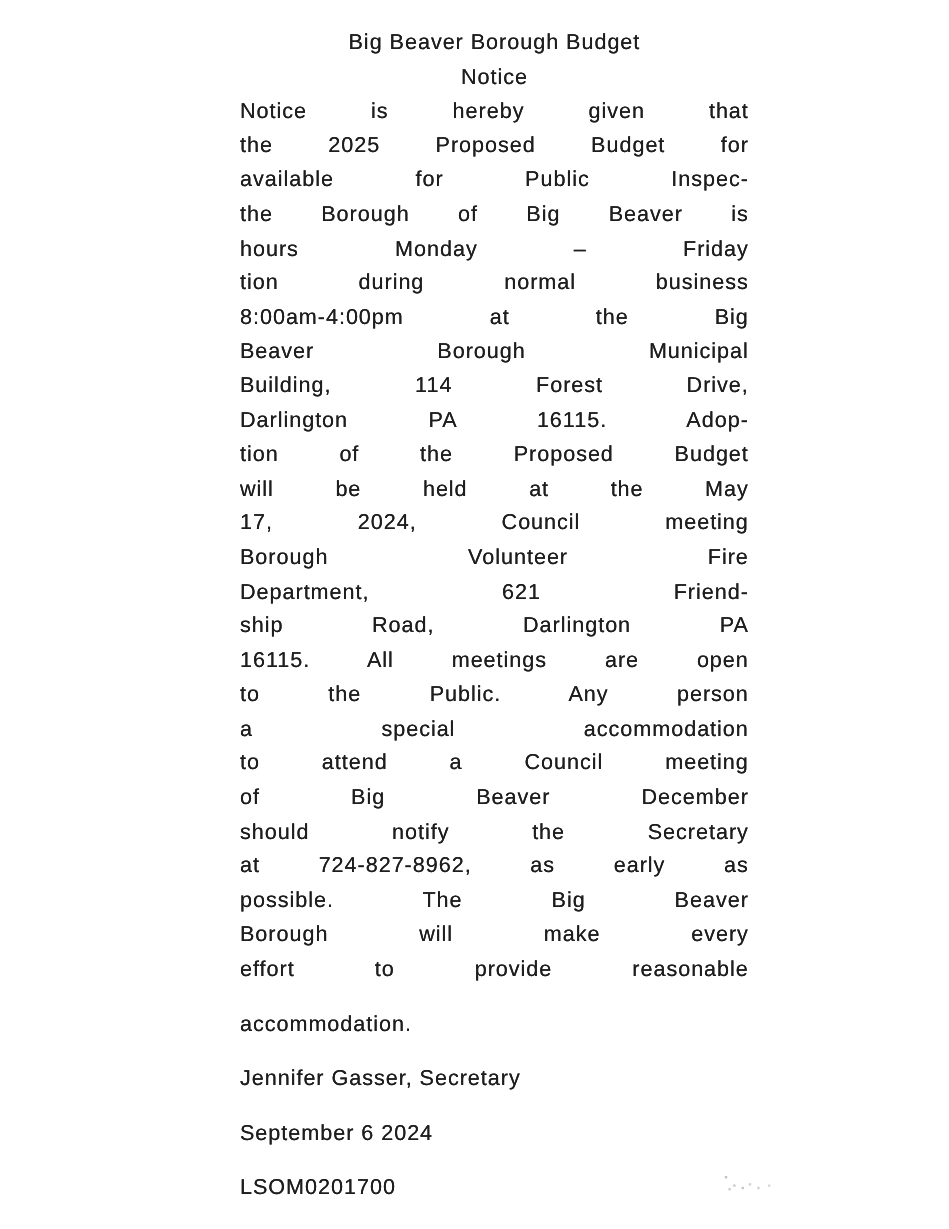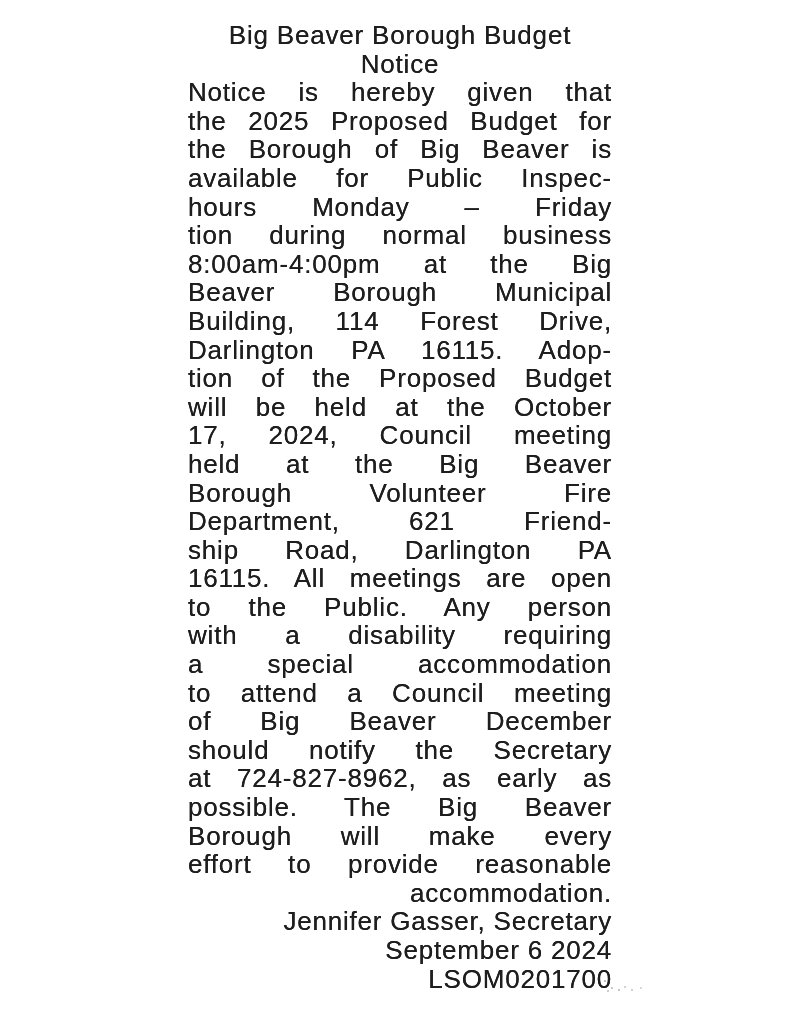"Big Beaver Borough Budget" .column { font-size: 26px -> 18px; left: 188px -> 200px }
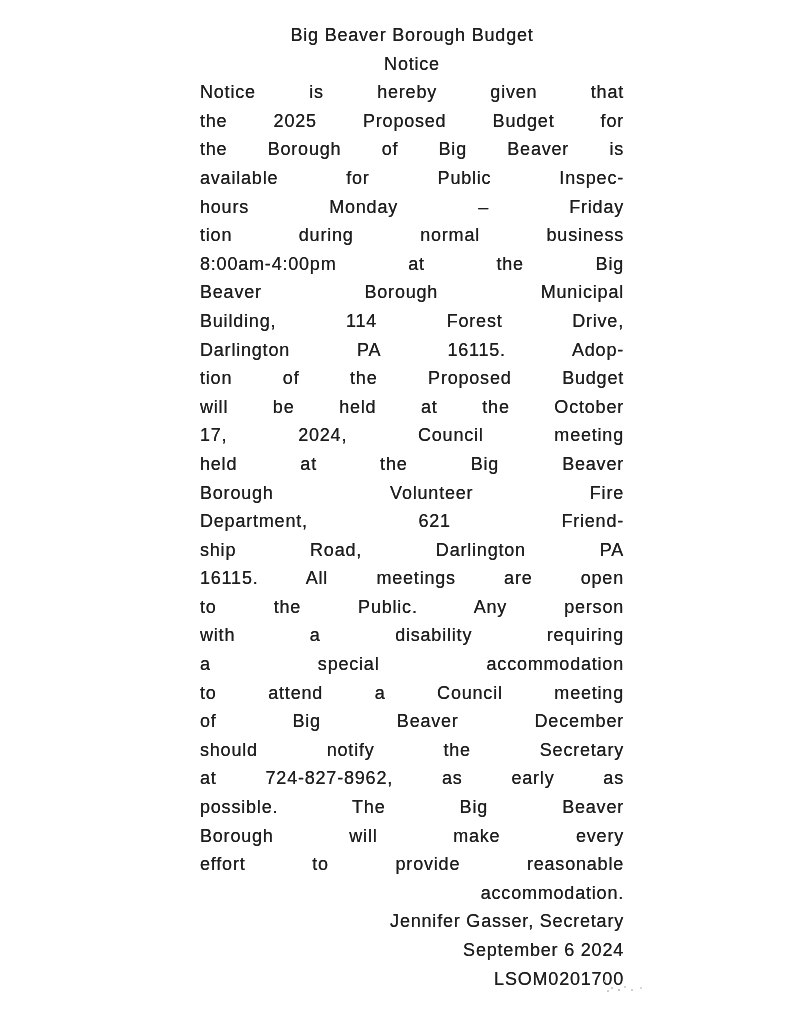"the Borough of Big Beaver" div.jline { order: before "available for Public Inspec-" -> after "available for Public Inspec-" }
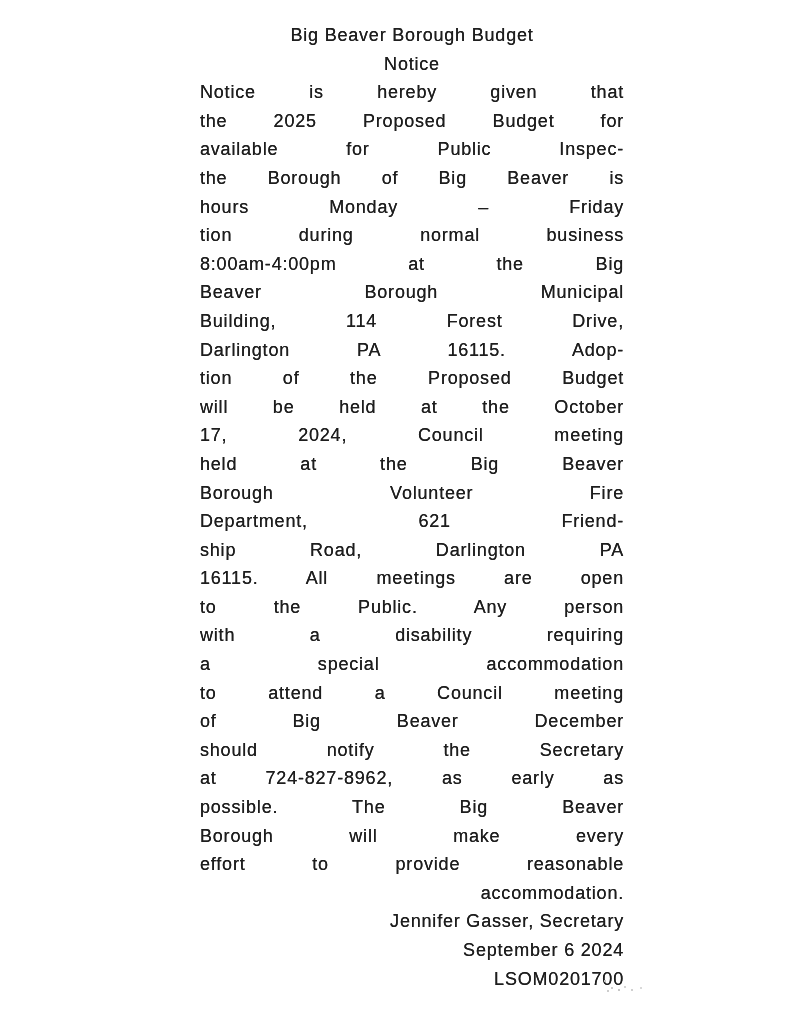"will be held at the" div.jline { text: October -> May }
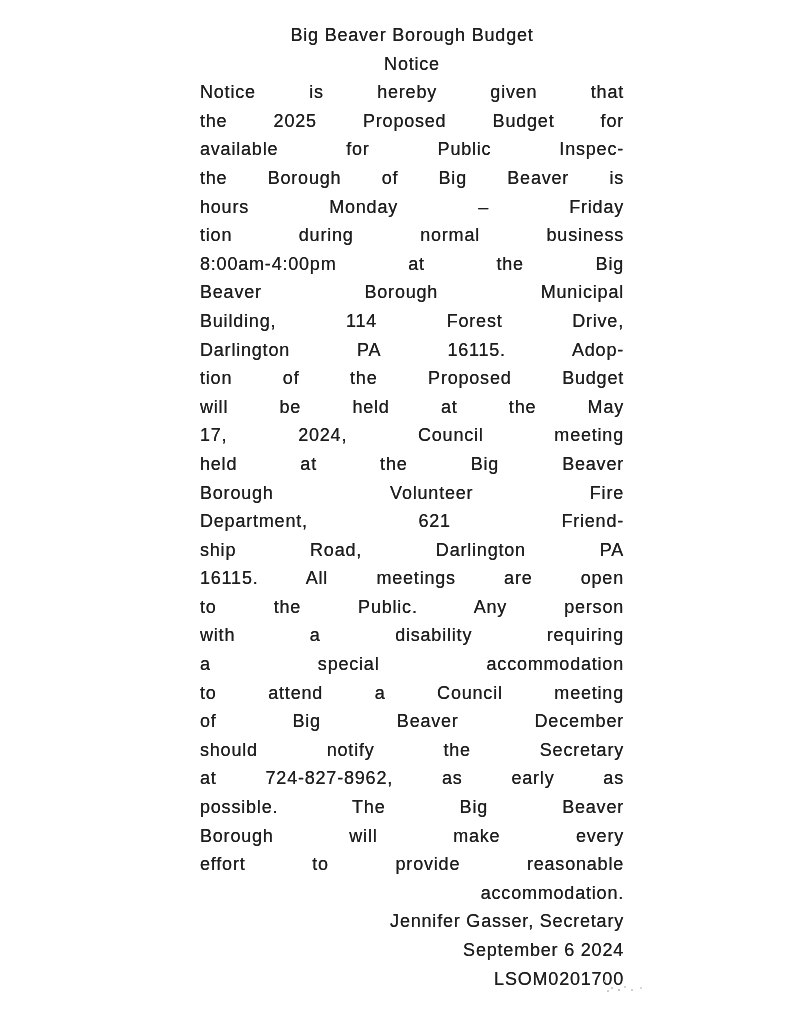"held at the Big Beaver" div.jline { html: <div>held at the Big Beaver</div> -> none }
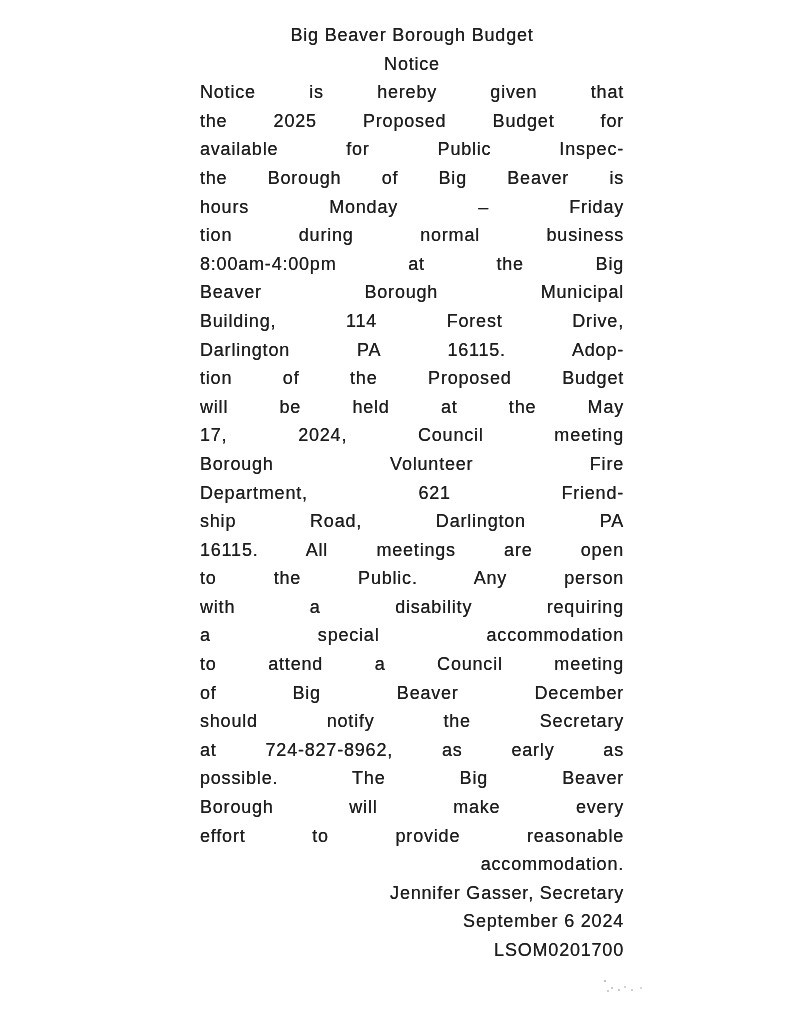"with a disability requiring" div.jline { html: <div>with a disability requiring</div> -> none }
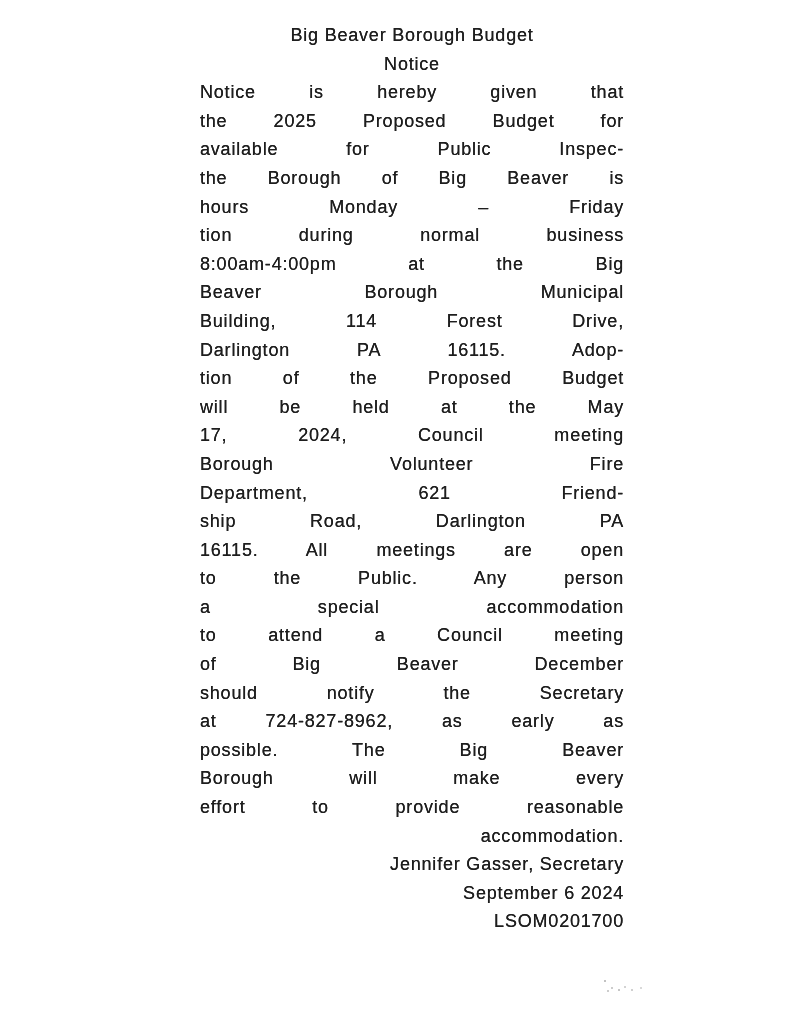"accommodation." .lline { margin-top: none -> 17px; text-align: right -> left }
